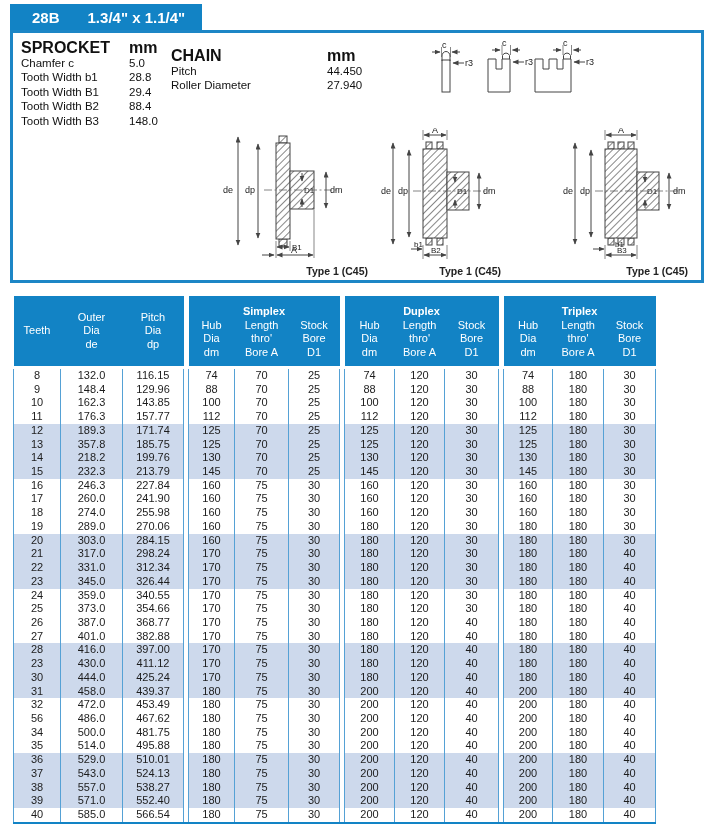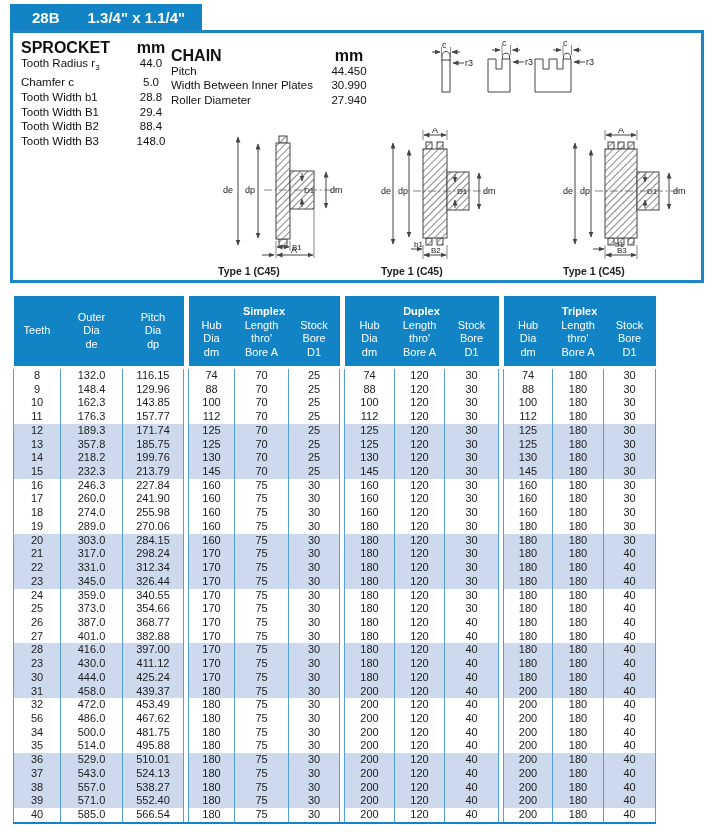"mm" .spec-row .val { text-align: center -> left }
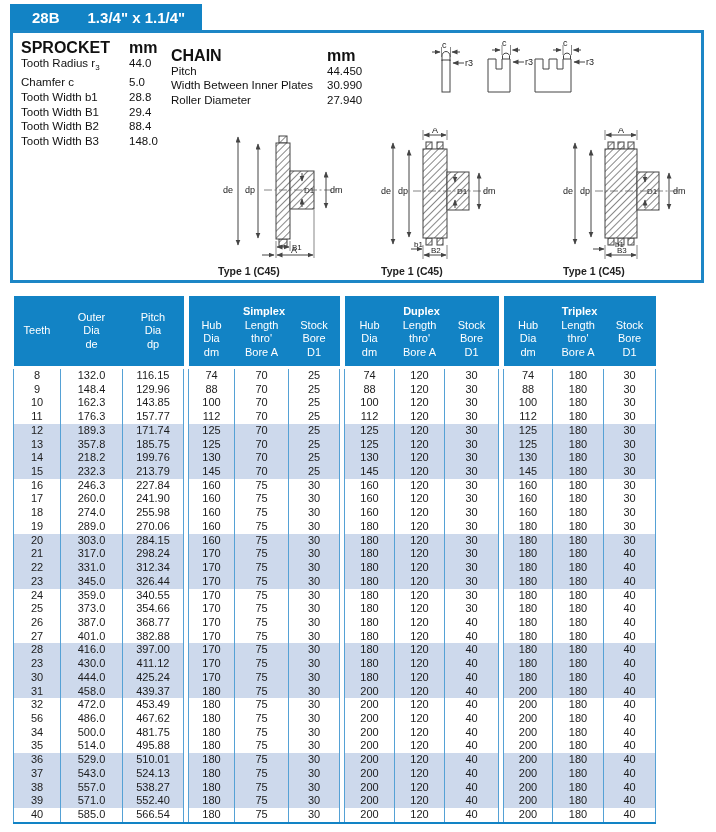"Tooth Radius r3" div.spec-row { html: <div> <span><span>Tooth Radius r</span><sub>3</sub></span> <span>44.0</span> </div> -> none }
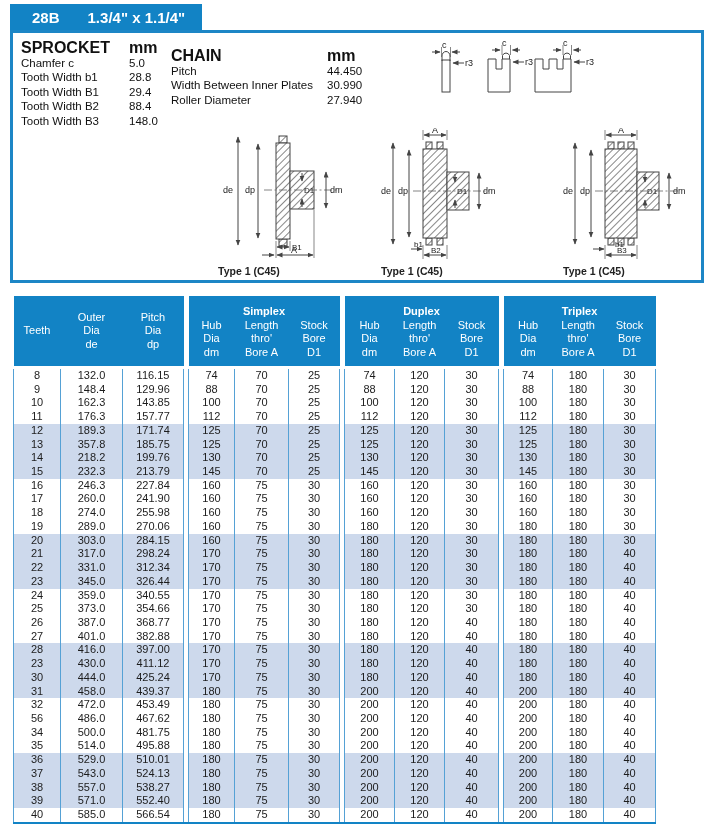"Width Between Inner Plates" div.spec-row { html: <div> <span>Width Between Inner Plates</span> <span>30.990</span> </div> -> none }
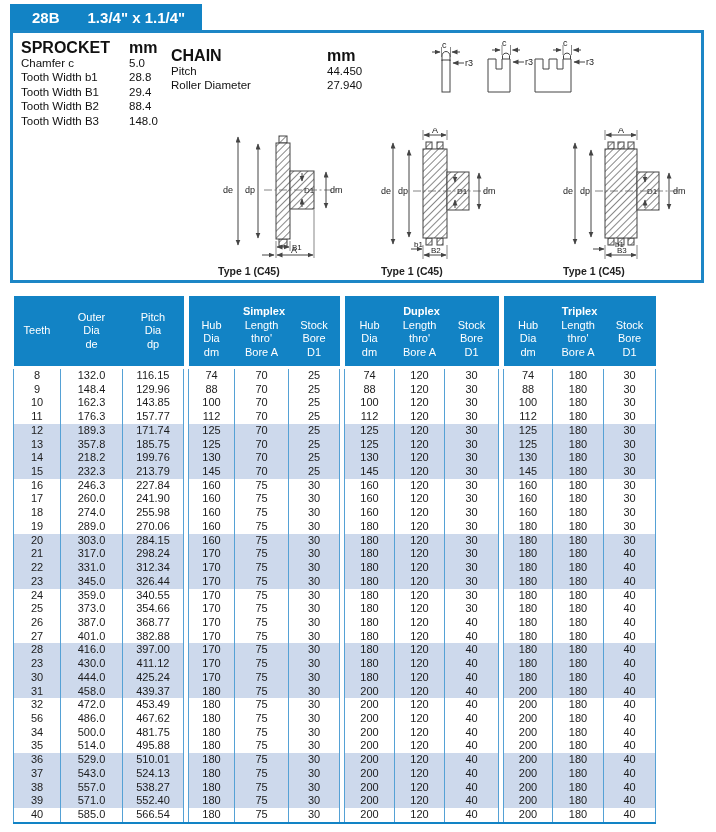"Type 1 (C45)" .diagram-caption { text-align: left -> right }
